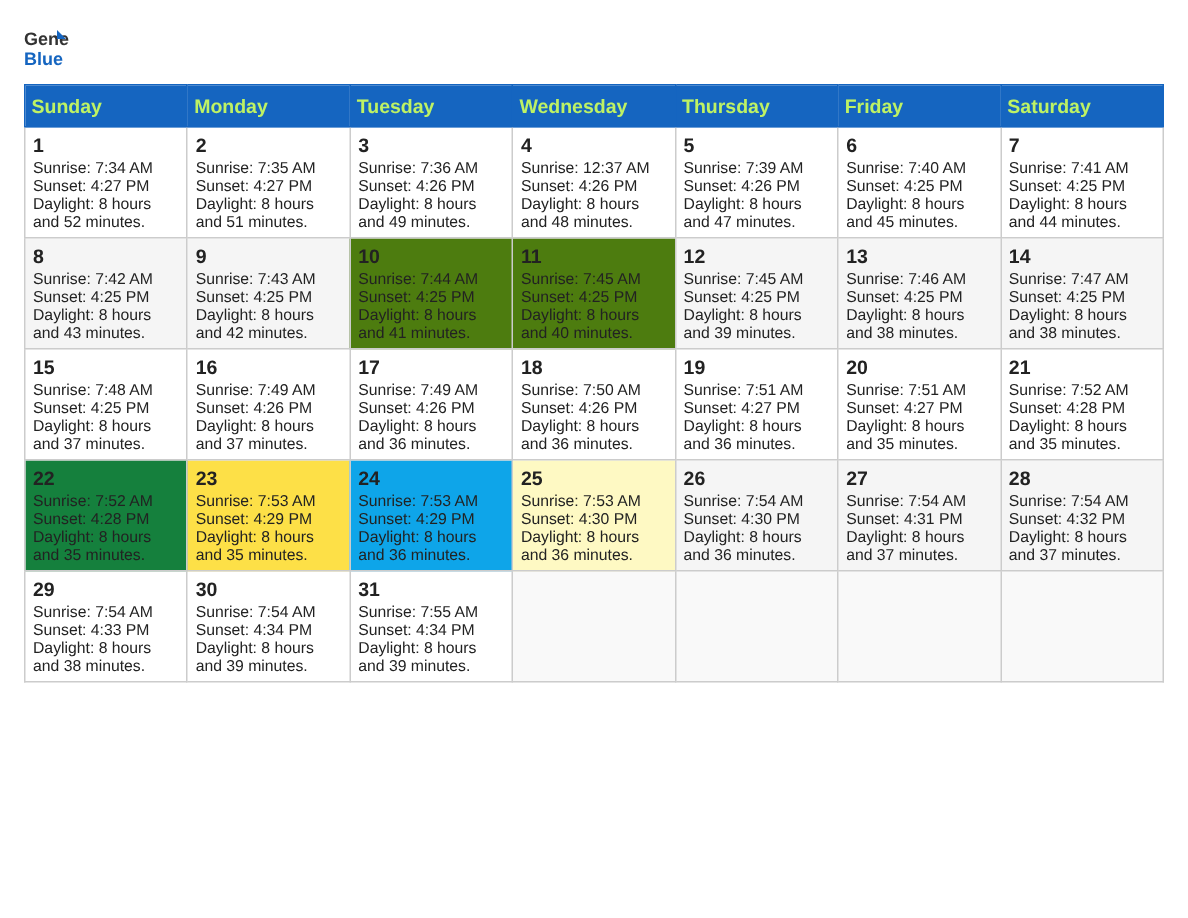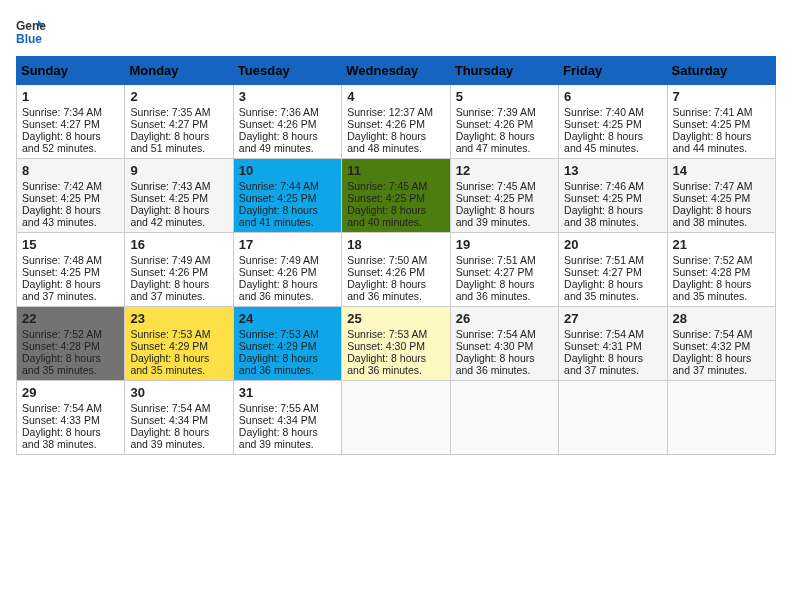"Sunday" th { color: #000000 -> #bef264 }
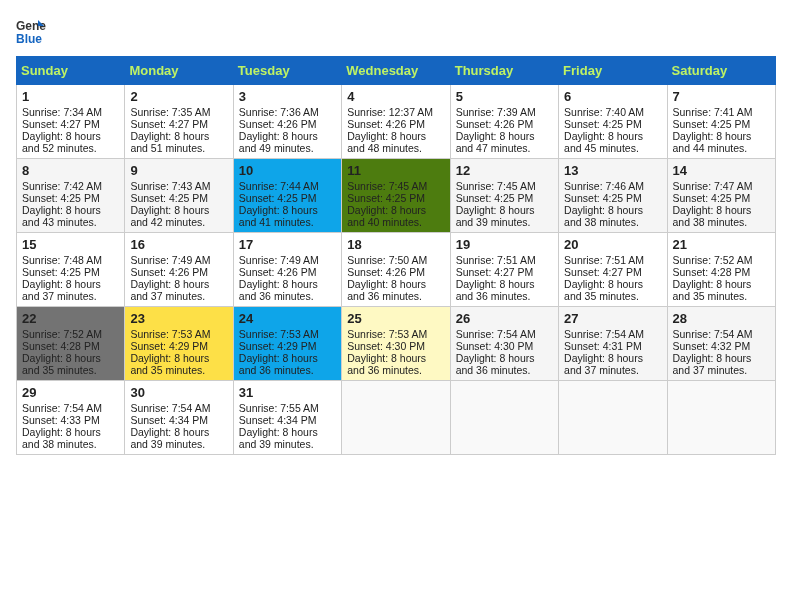"10" td { background: #0ea5e9 -> #4d7c0f }
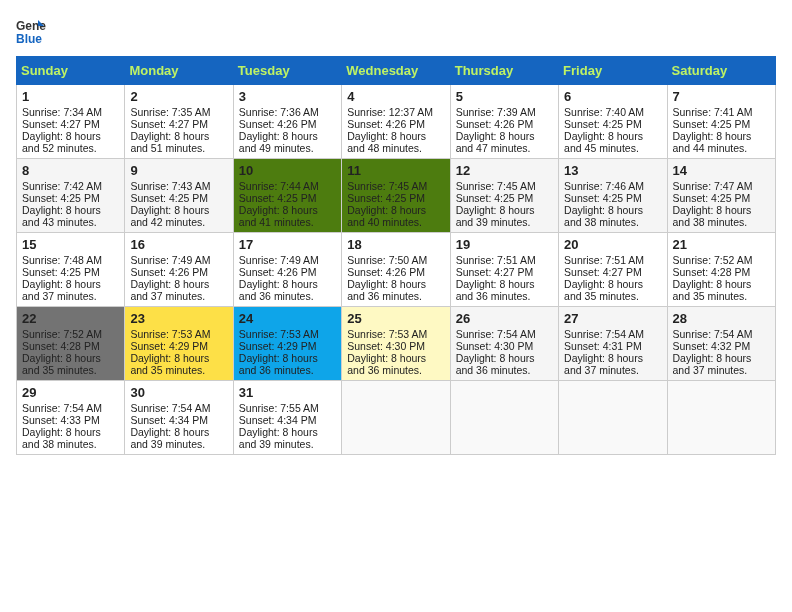"22" td { background: #737373 -> #15803d }
